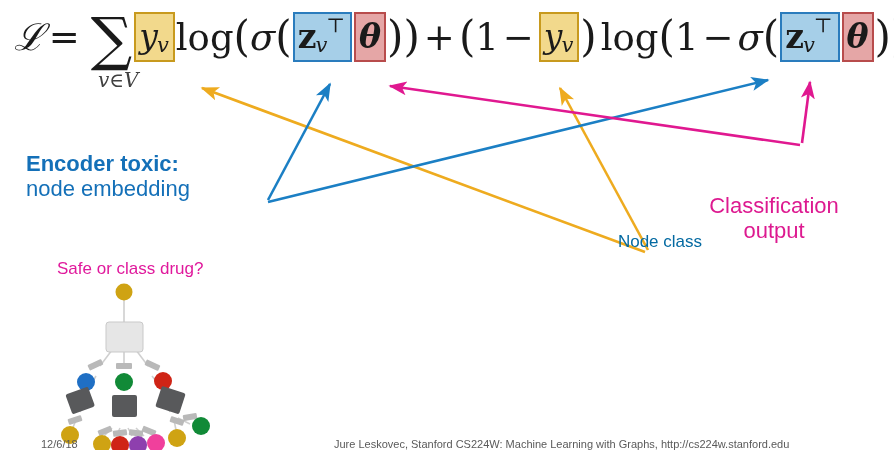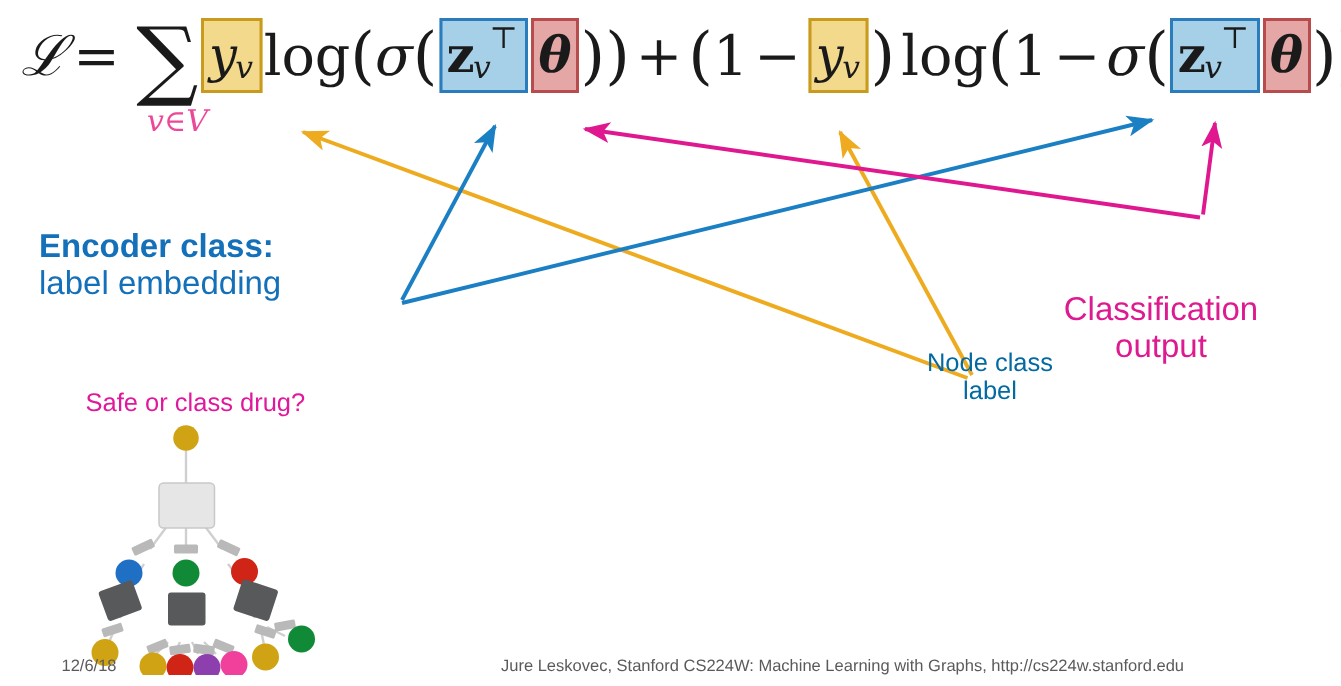"v∈V" .sublim { color: #ec4899 -> #404040 }
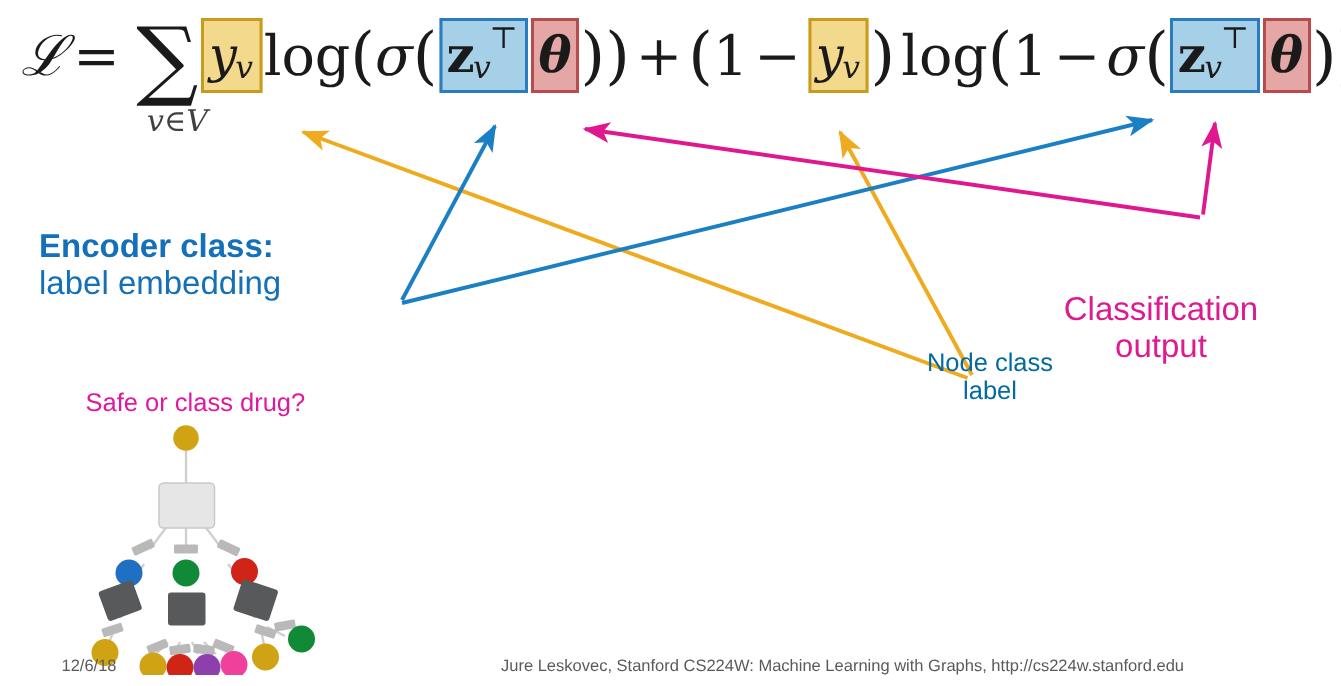"Encoder class:" div.l1 { text: class -> toxic }
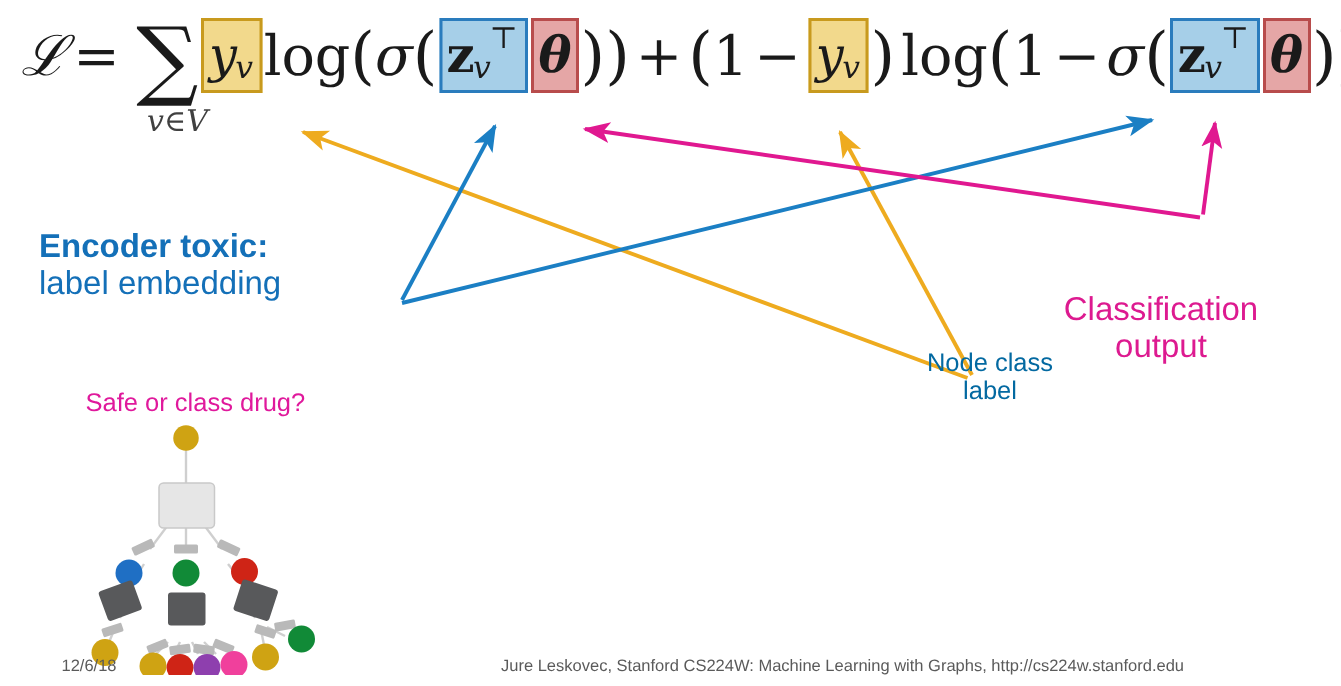"label embedding" div.l2 { text: label -> node }
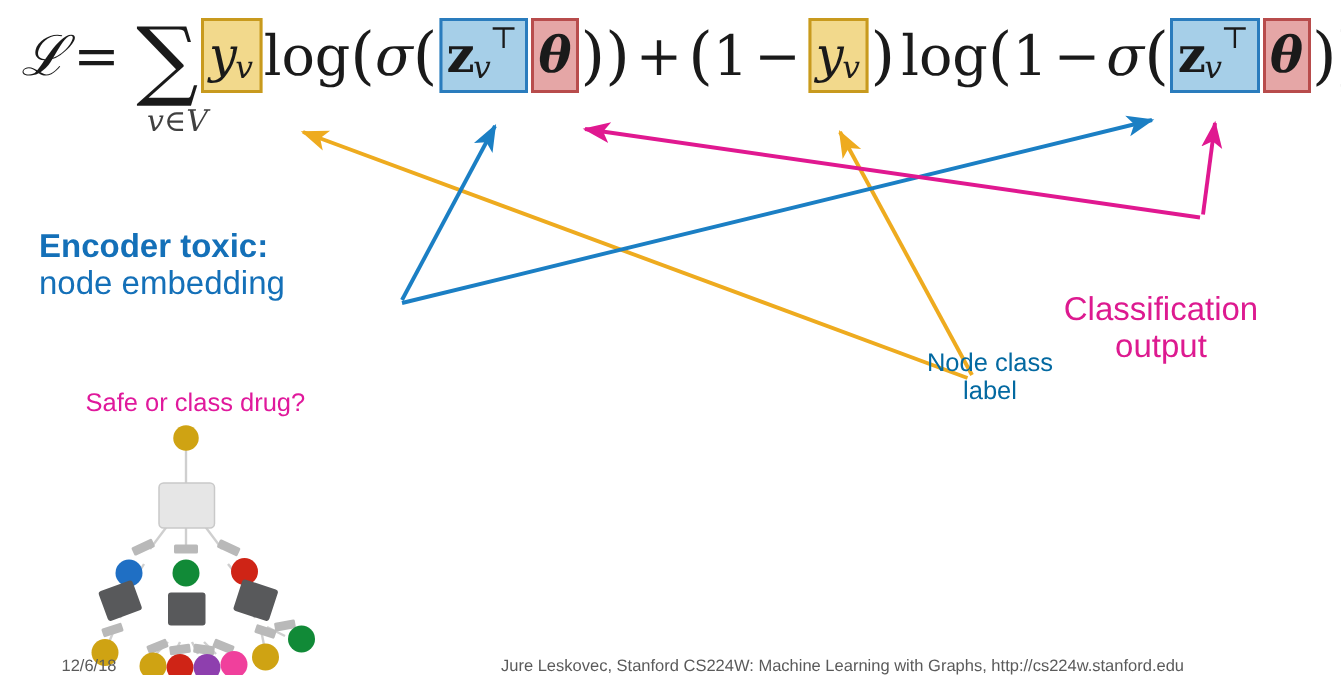"label" div { html: <div>label</div> -> none }
